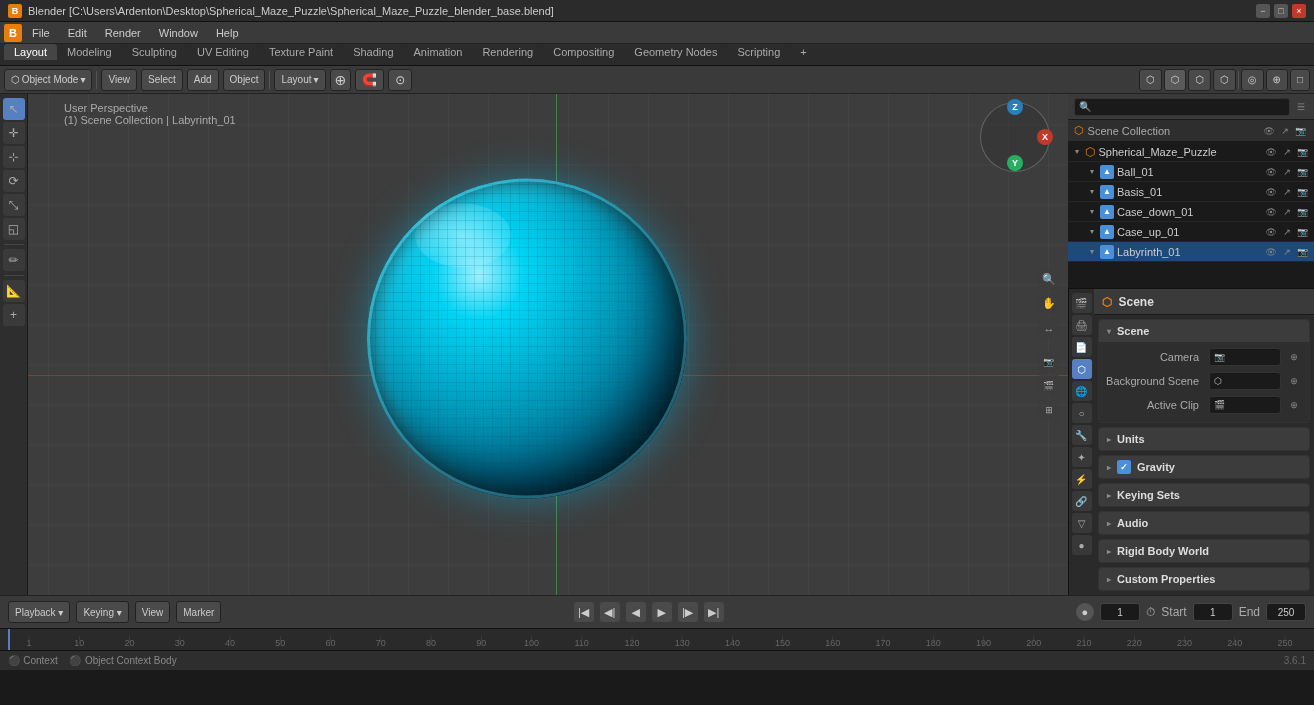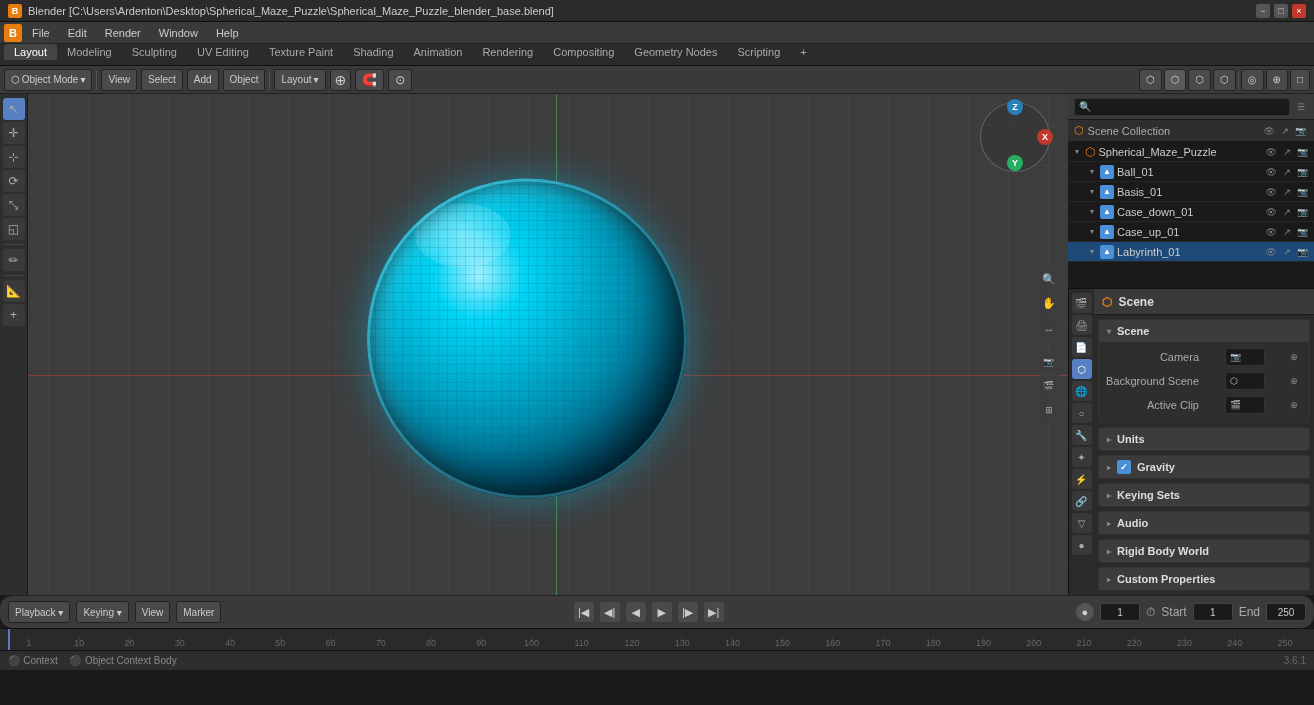"User Perspective" div.viewport-info { html: none -> <div> <div>User Perspective</div> <div>(1) Scene Collection | Labyrinth_01</div> </div> }
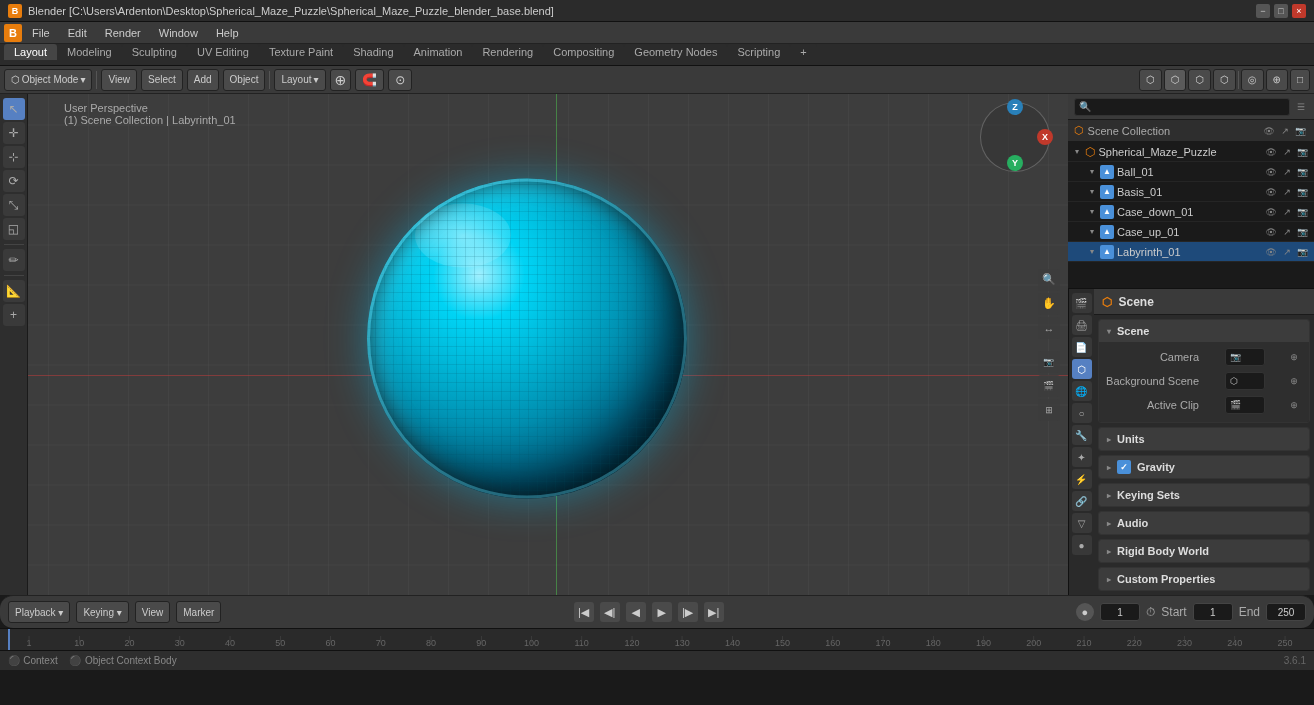"Camera" .props-row { gap: 20px -> 4px }
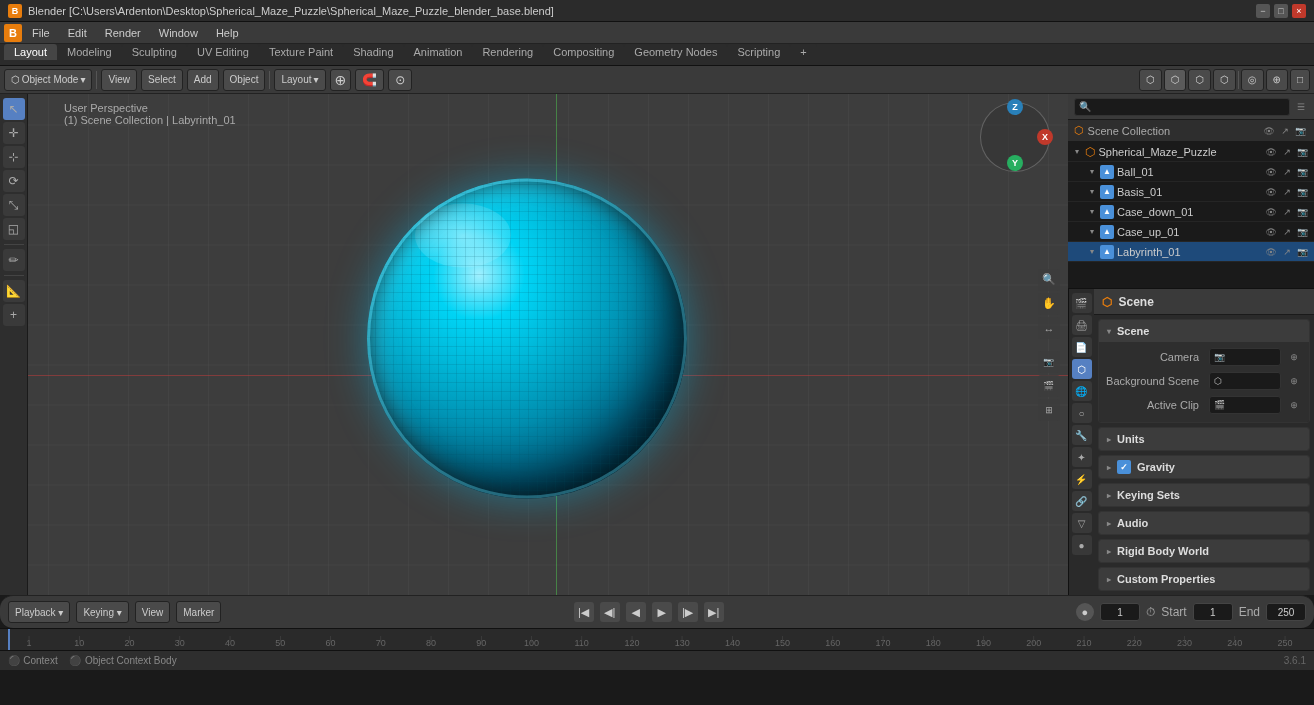"Playback ▾" .playback-bar { border-radius: 13px -> none }
